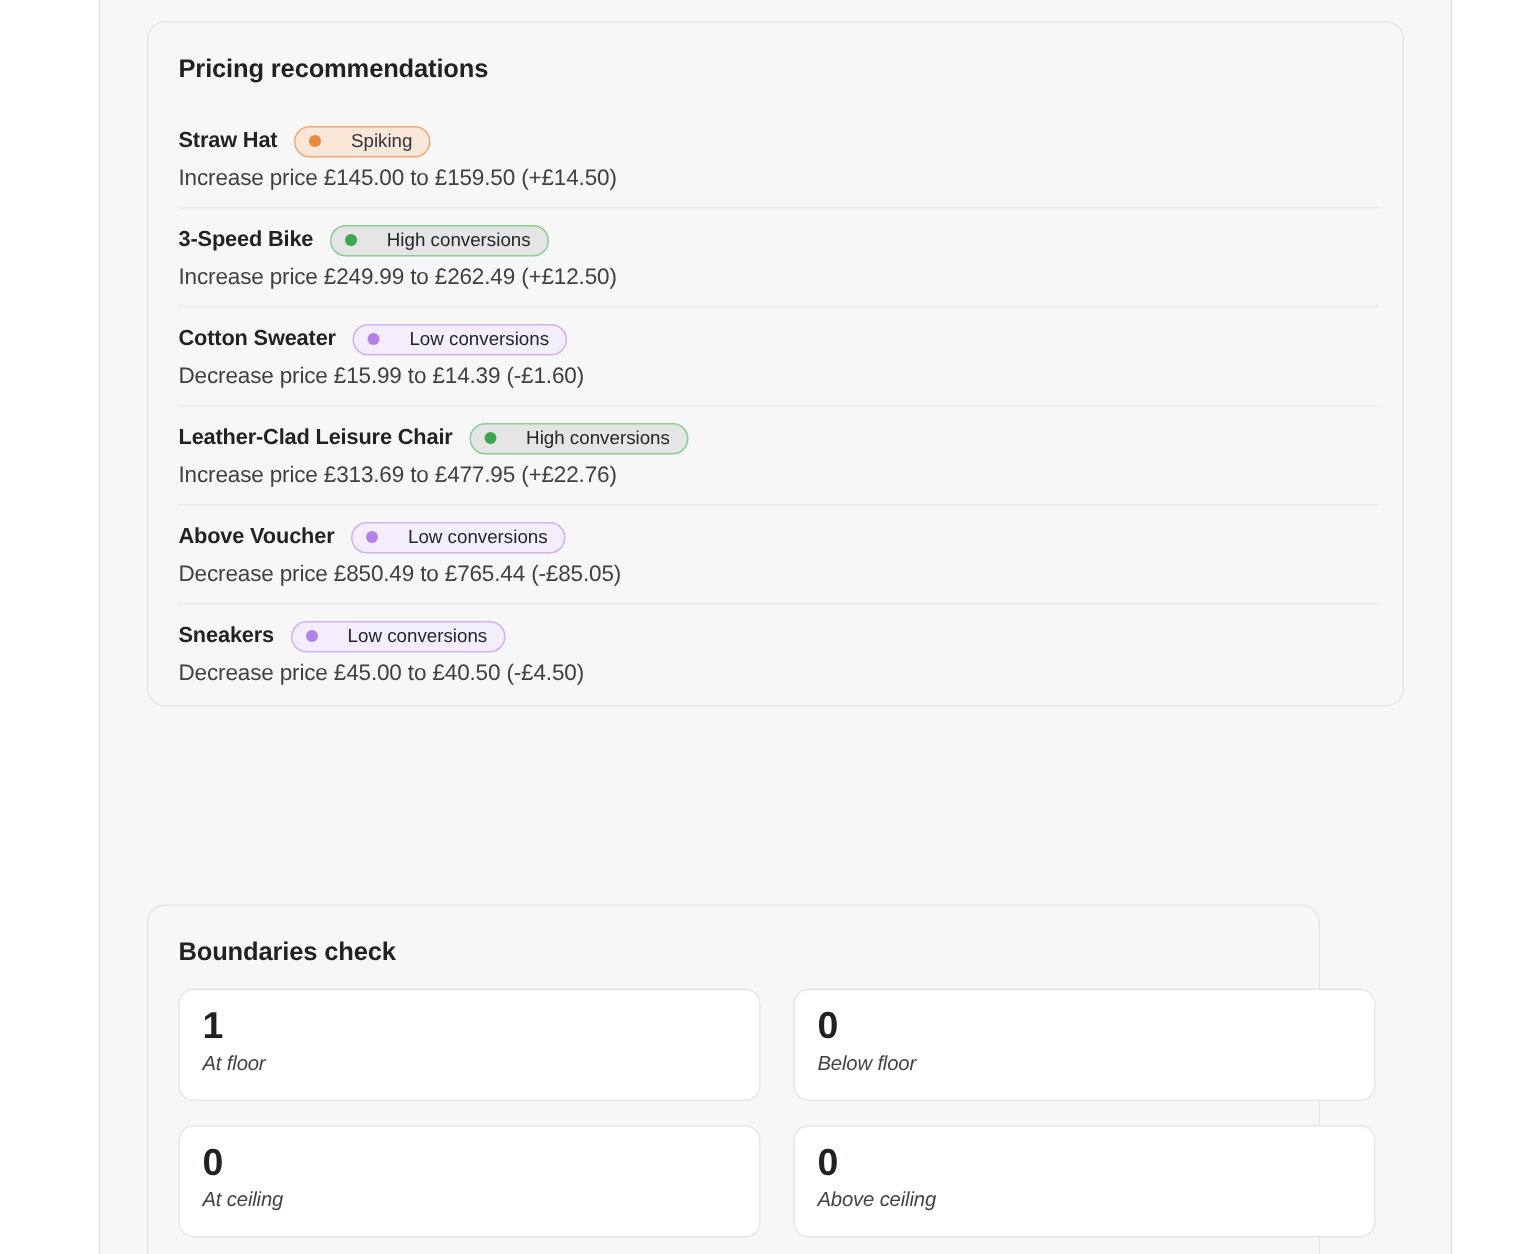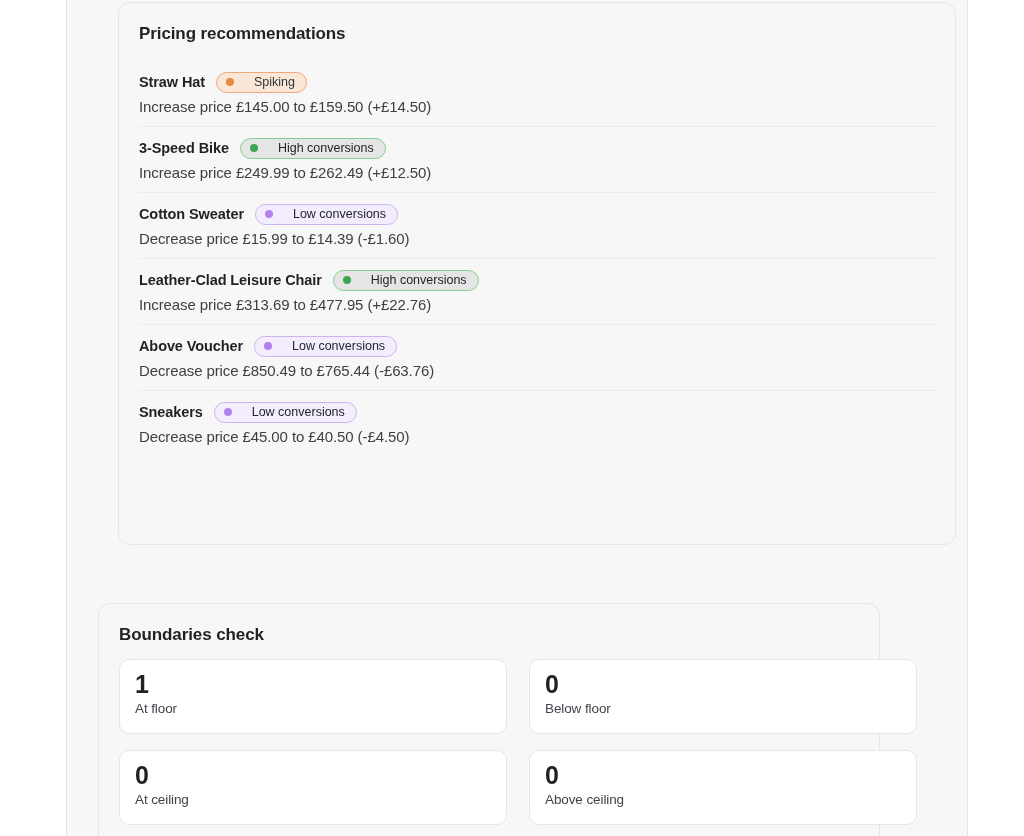"Pricing recommendations" #card-pricing { height: 543px -> 457px; margin-left: 20px -> none; top: 2px -> 14px }
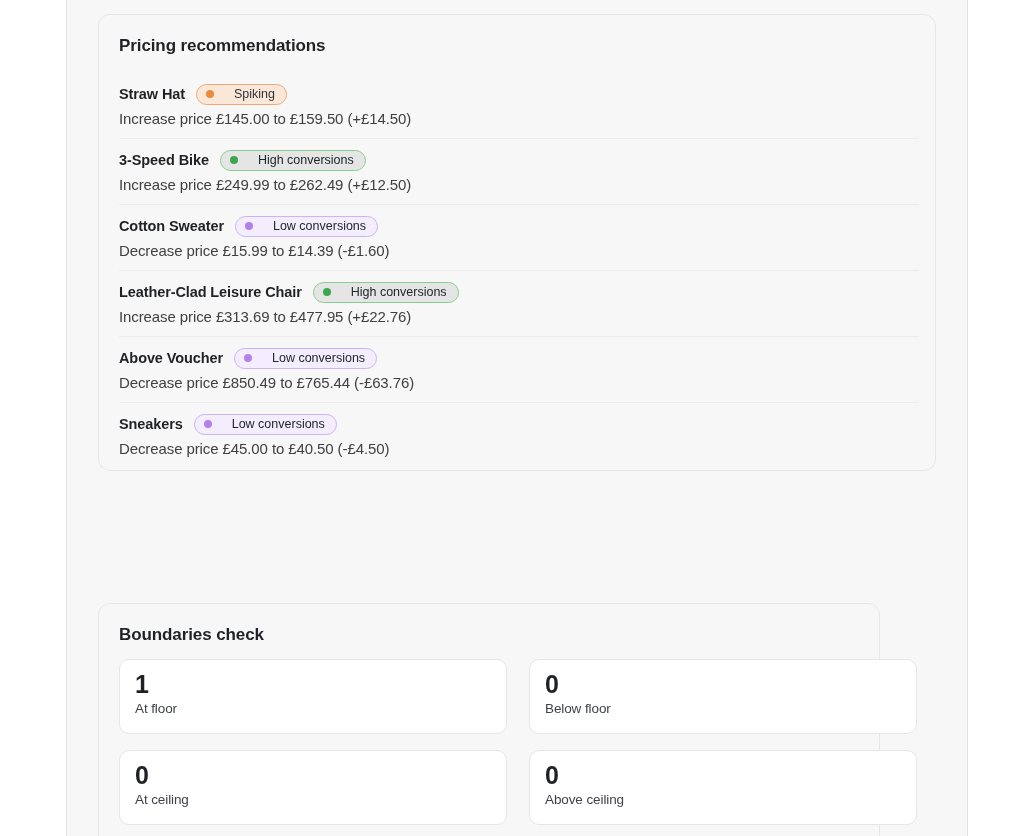"Decrease price £850.49 to £765.44" div.rec-detail { text: -£63.76 -> -£85.05 }
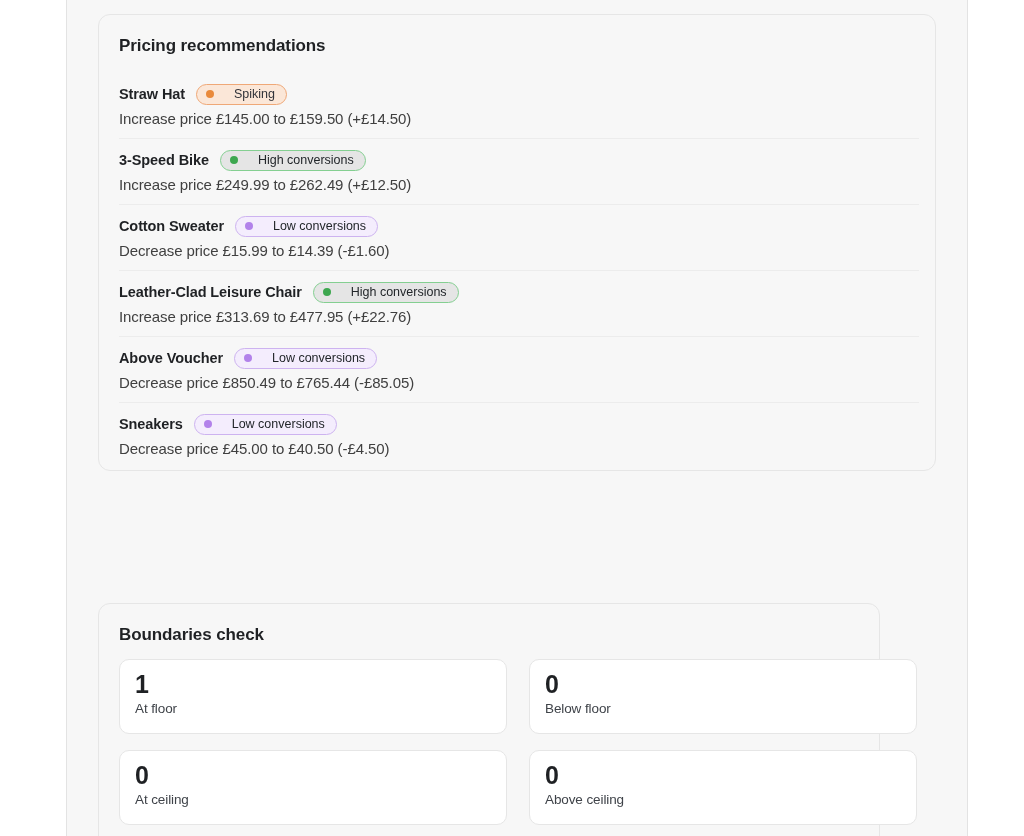"At floor" .stat-label { font-style: none -> italic }
